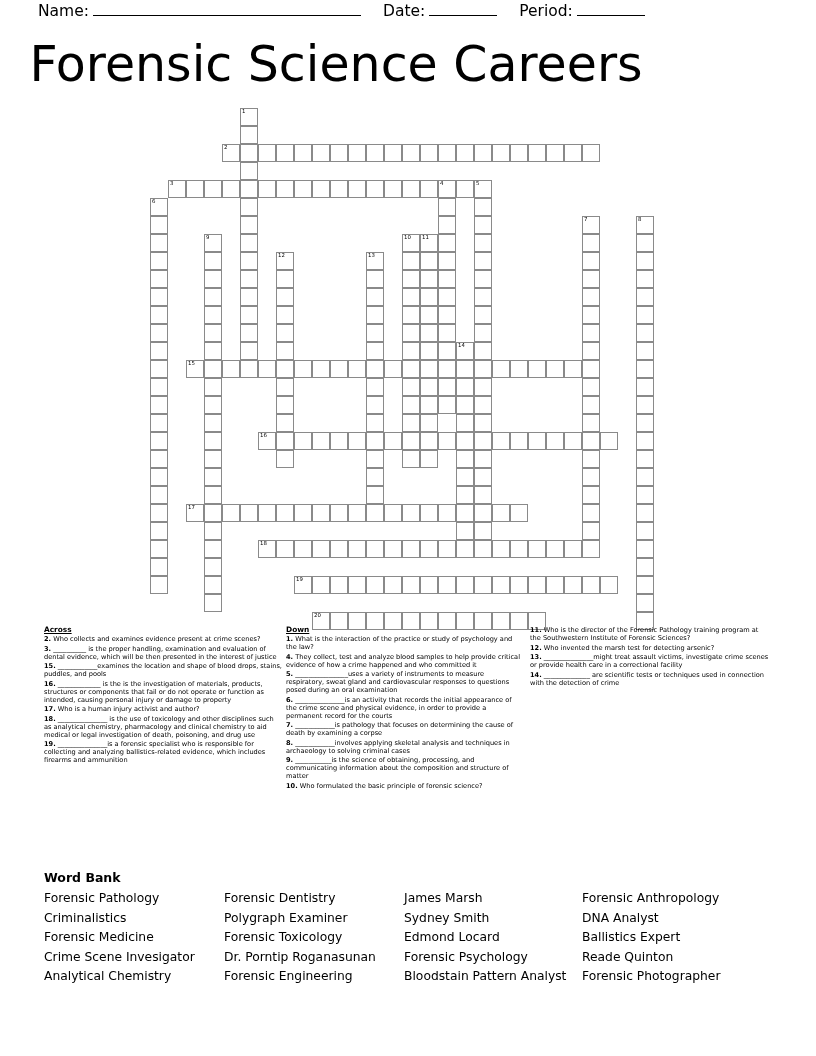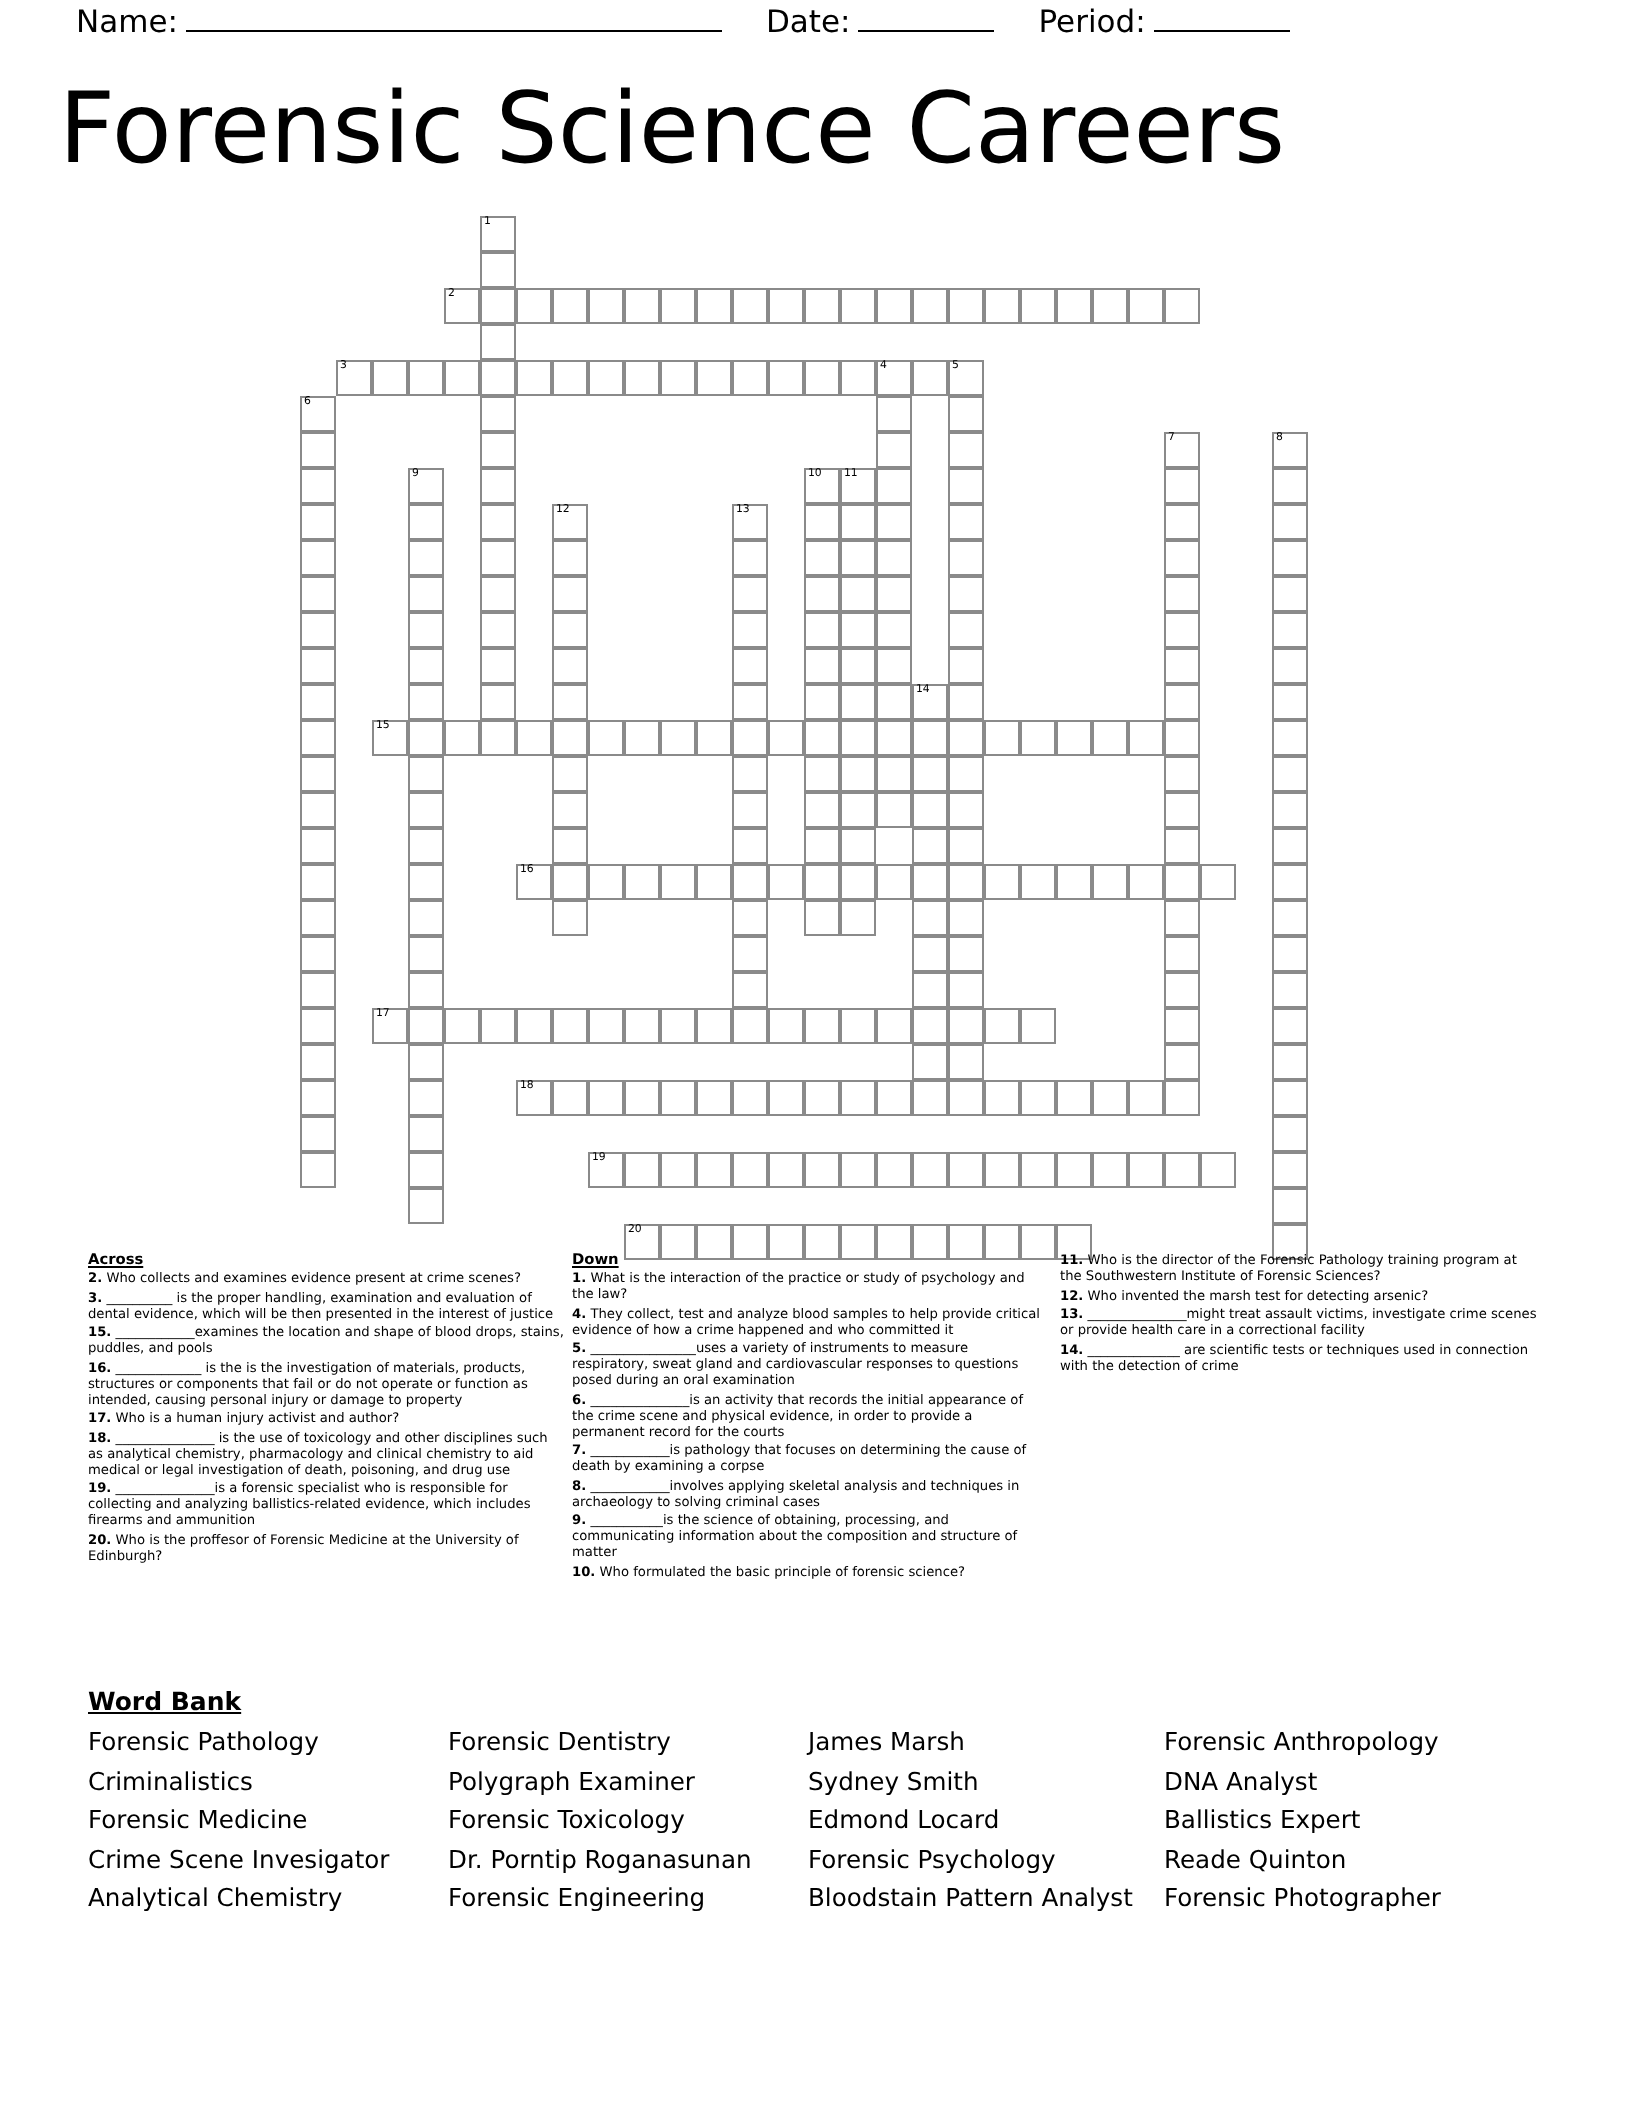"20. Who is the proffesor" div.clue { html: <div><b>20.</b><span> Who is the proffesor of Forensic Medicine at the University of Edinburgh?</span></div> -> none }
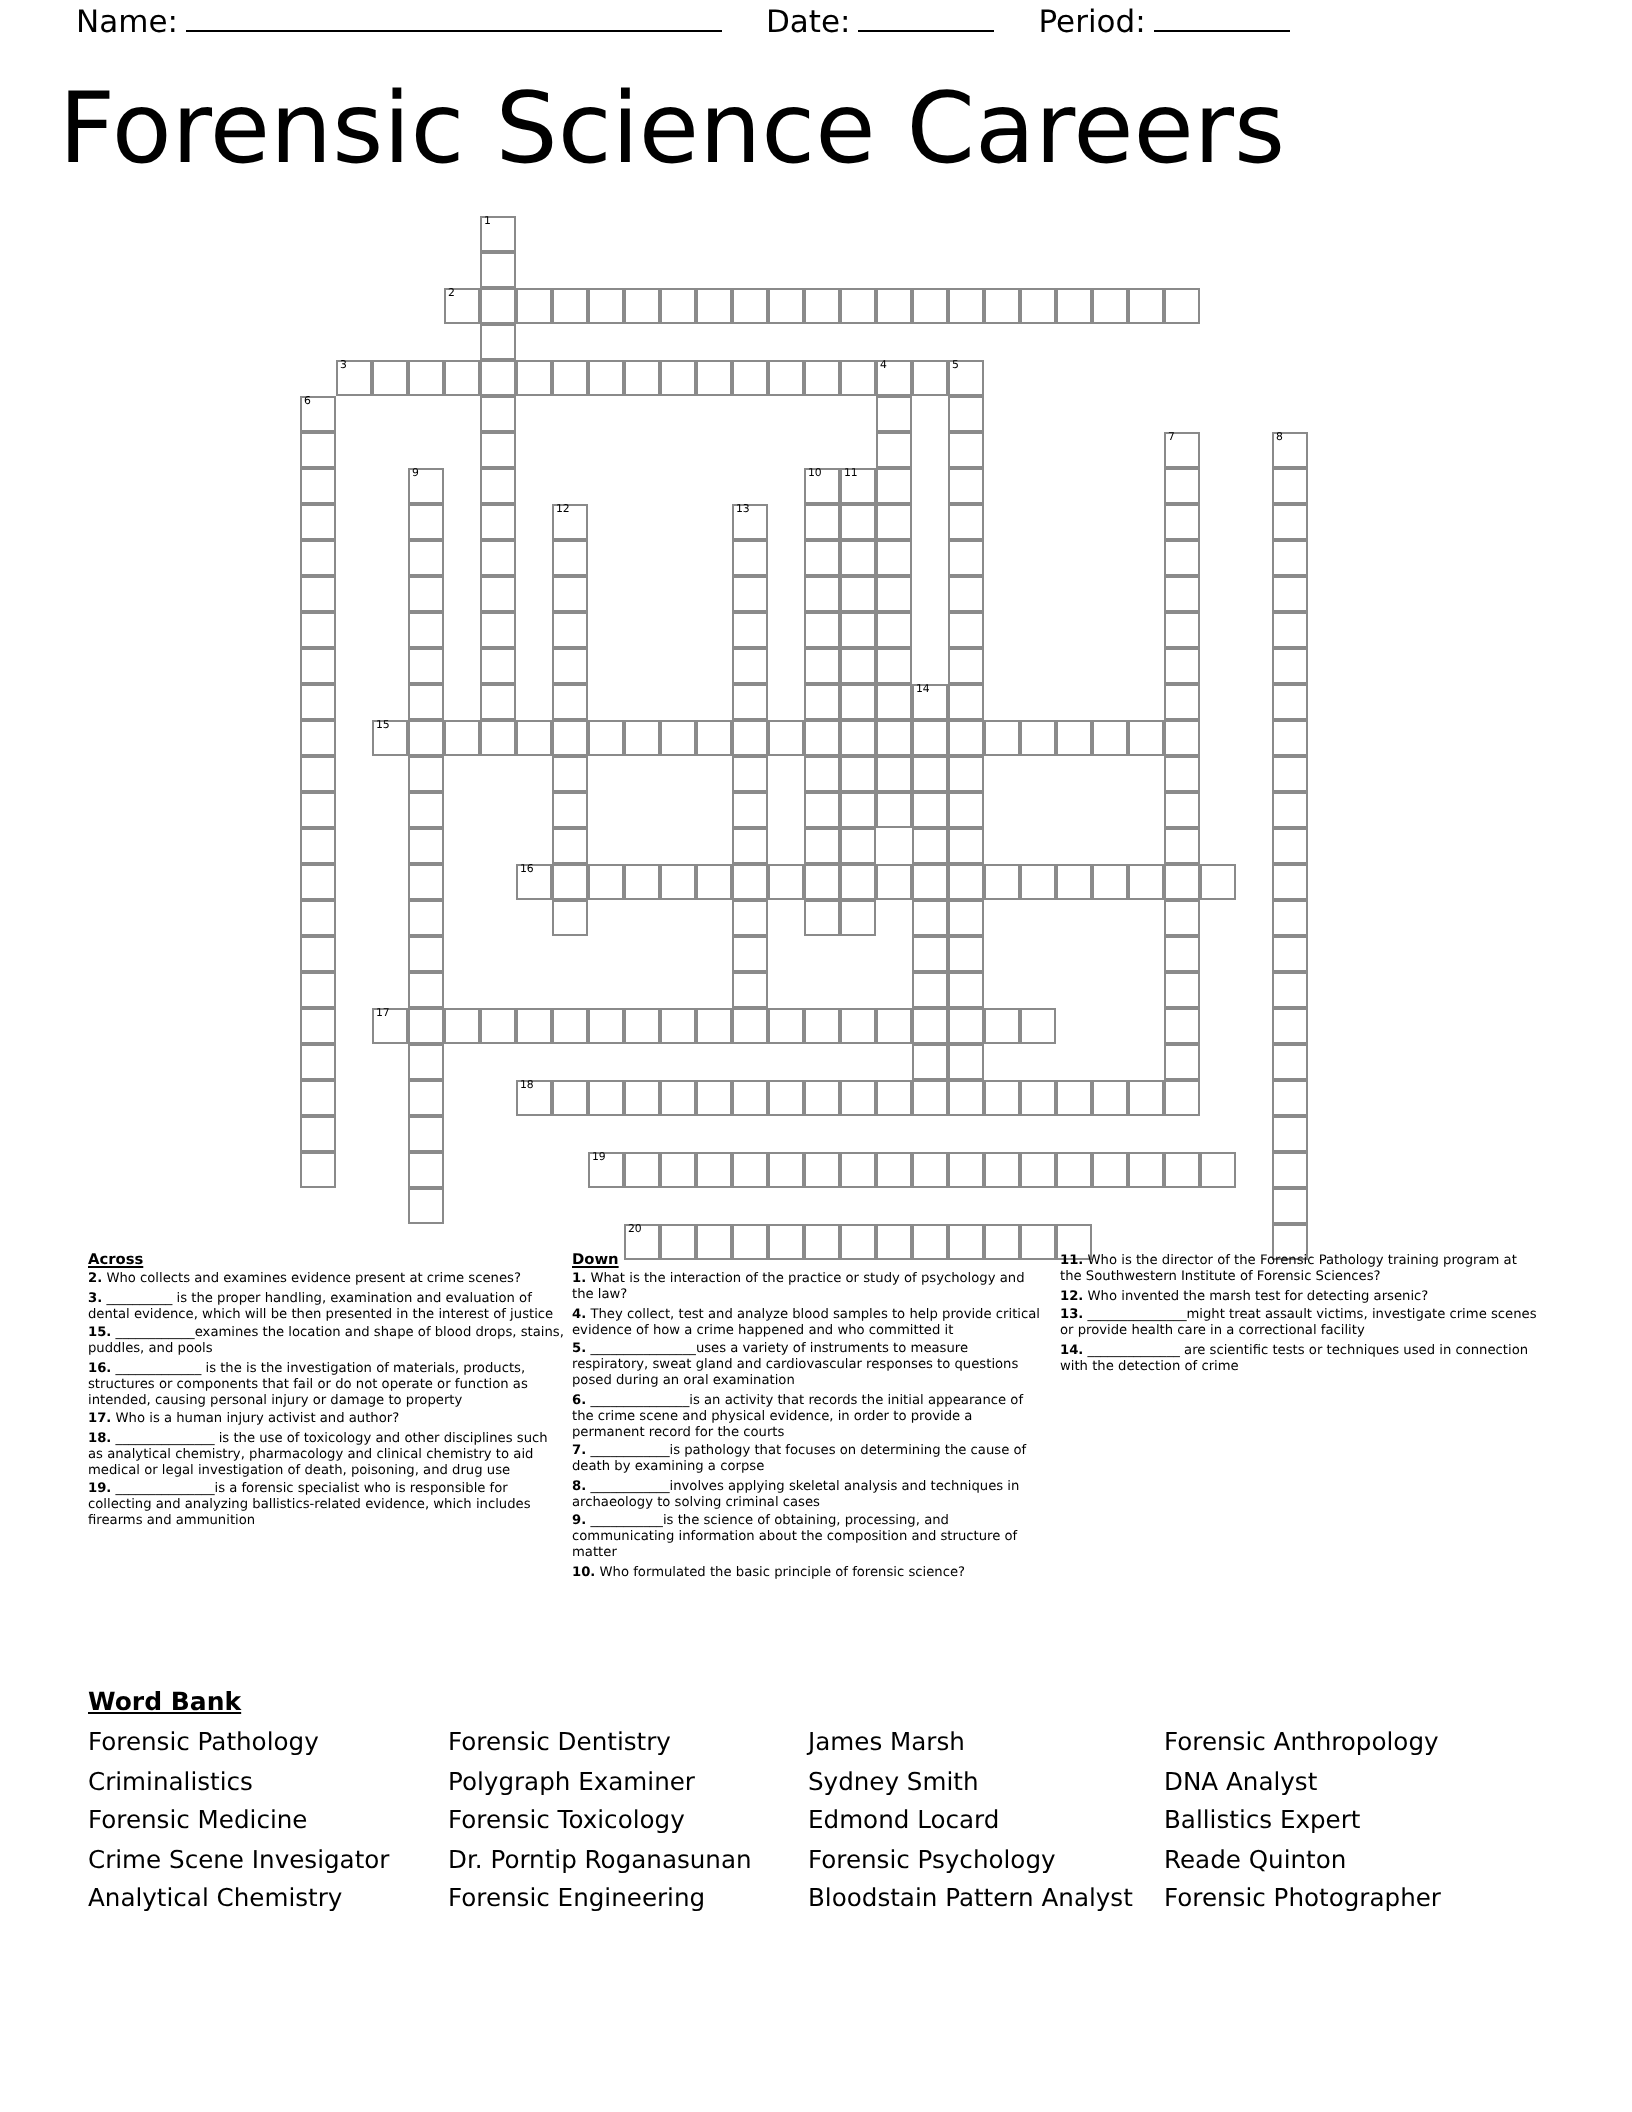"Word Bank" #wordbank .wb-head { margin-top: none -> 27px; text-decoration: underline -> none }
